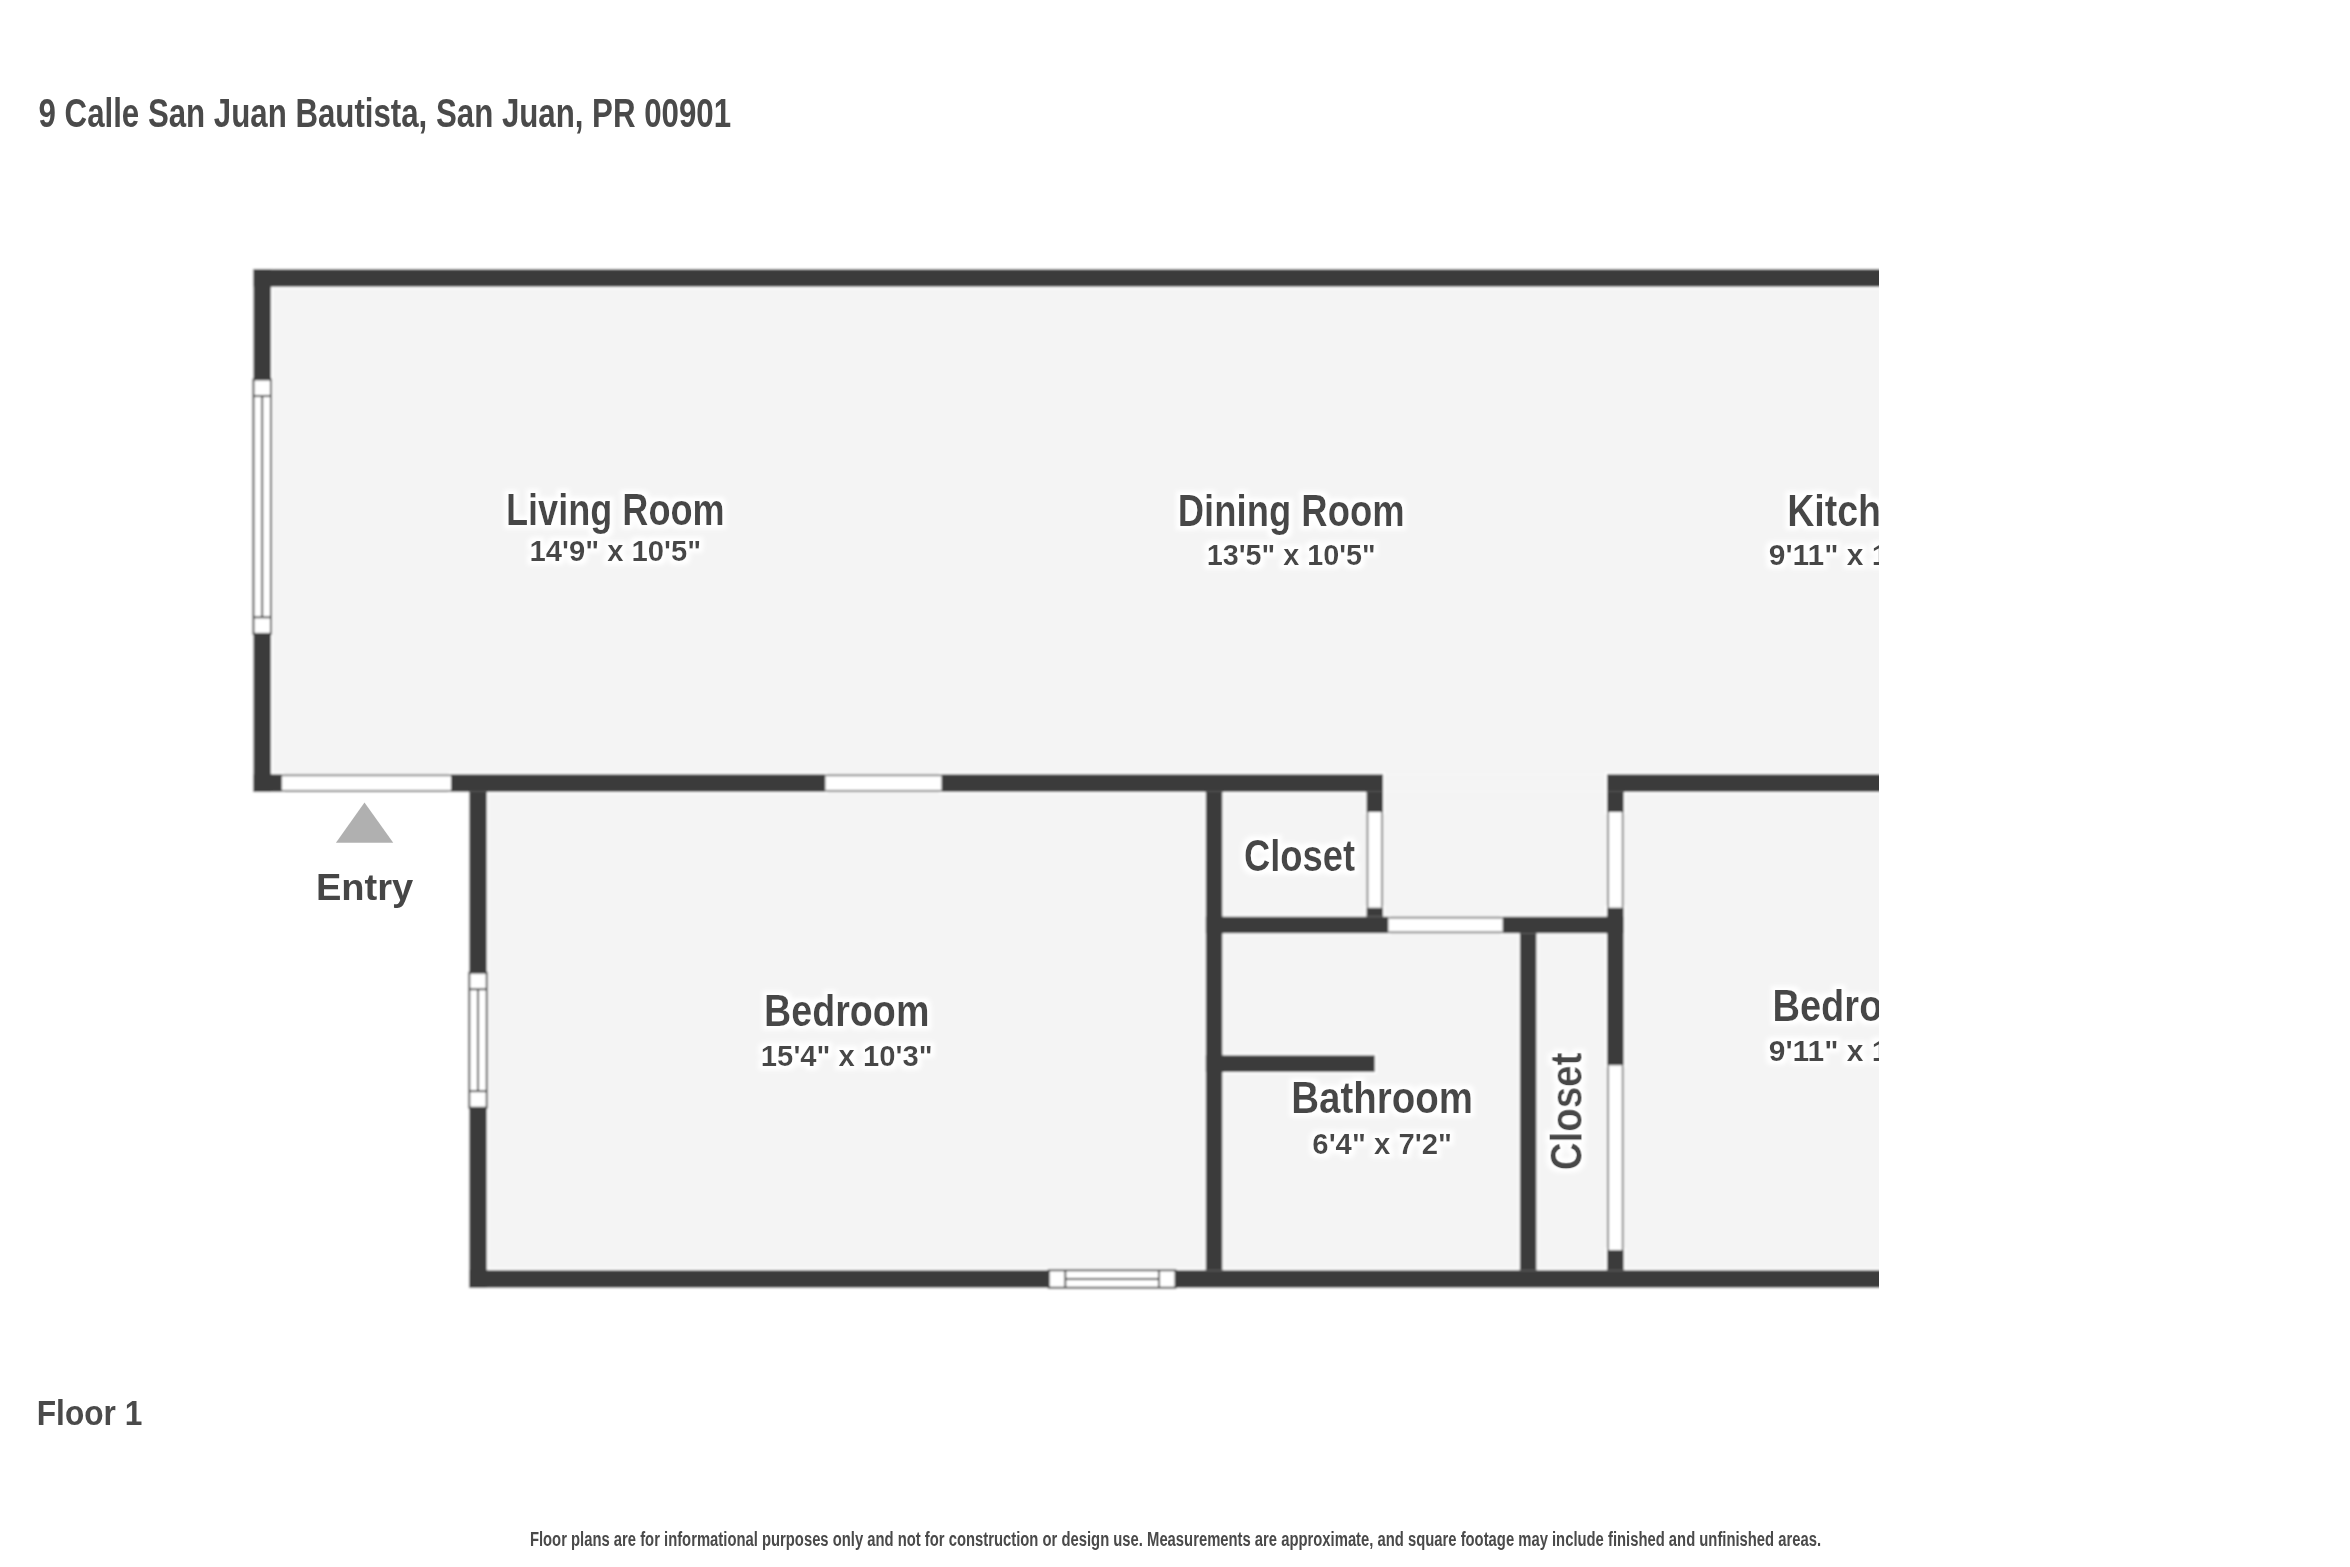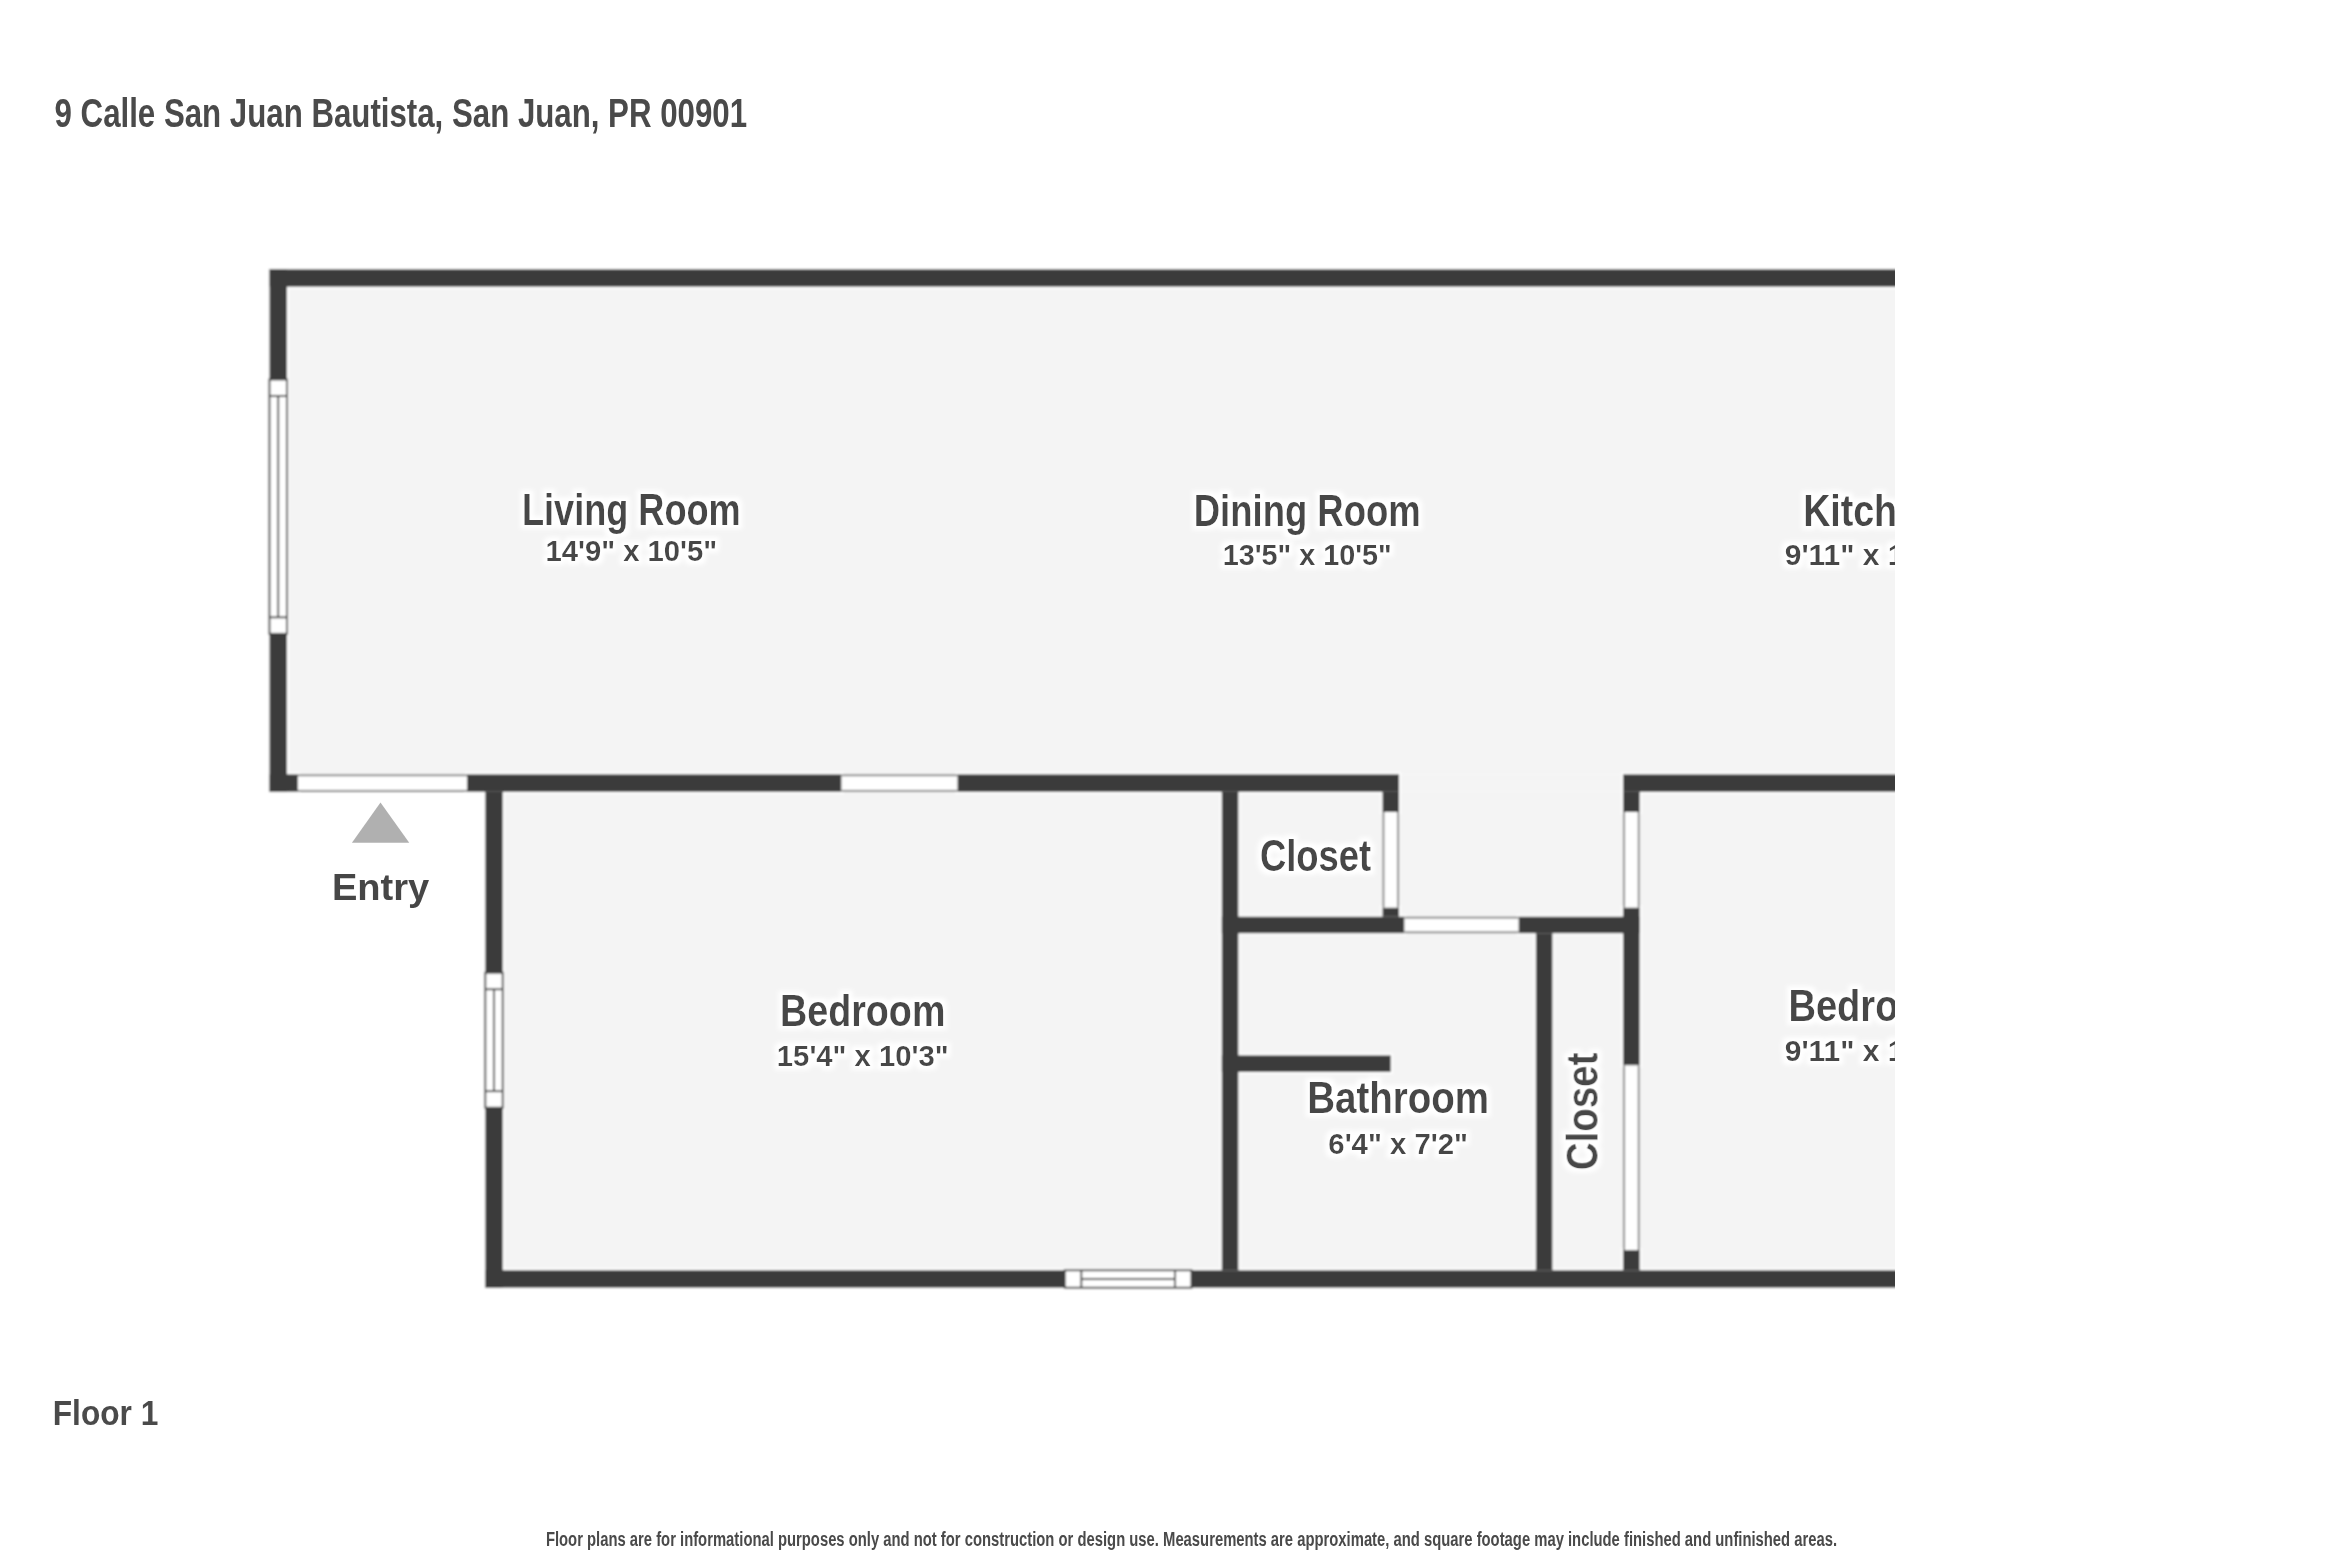"9 Calle San Juan Bautista," .page { margin-left: 16px -> none }
